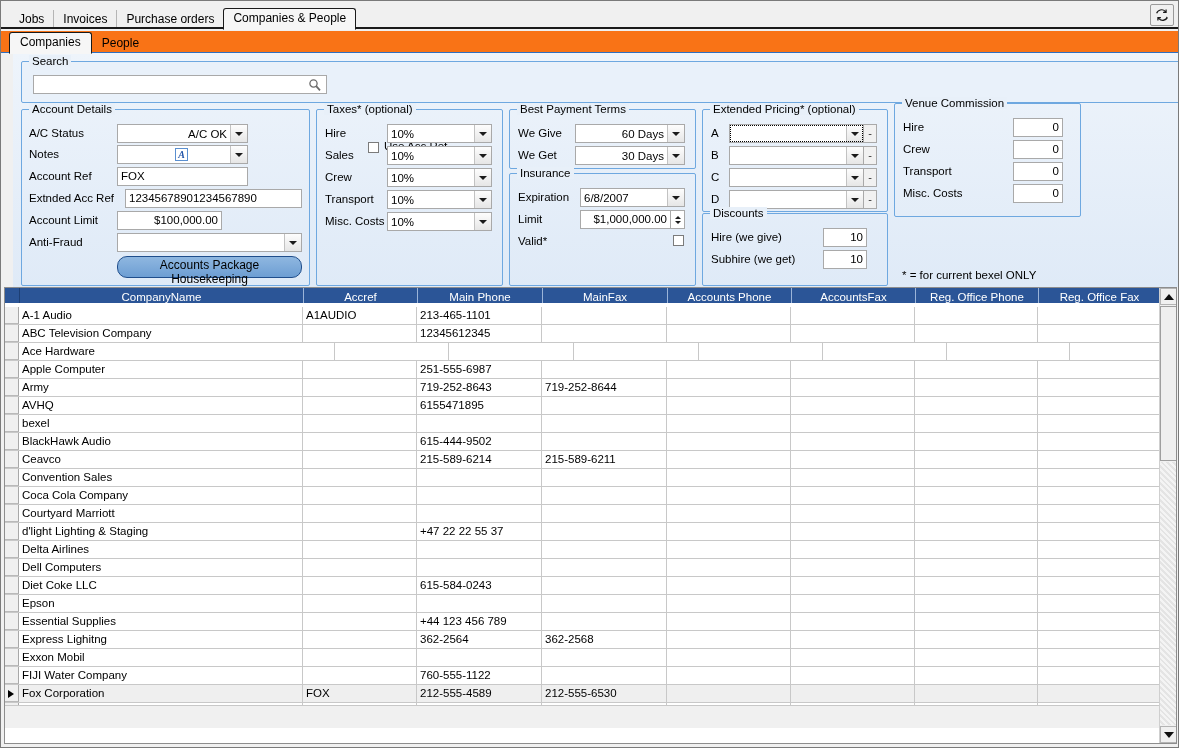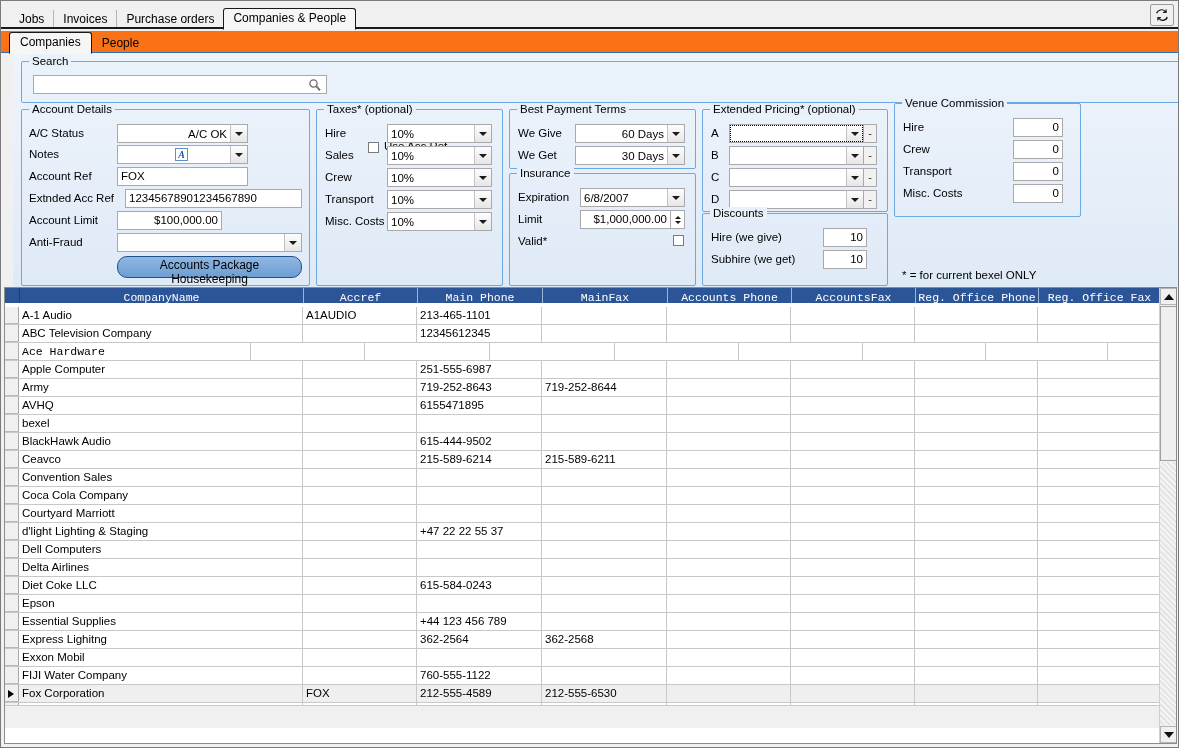"CompanyName" .ghead { font-family: Liberation Mono, monospace -> none }
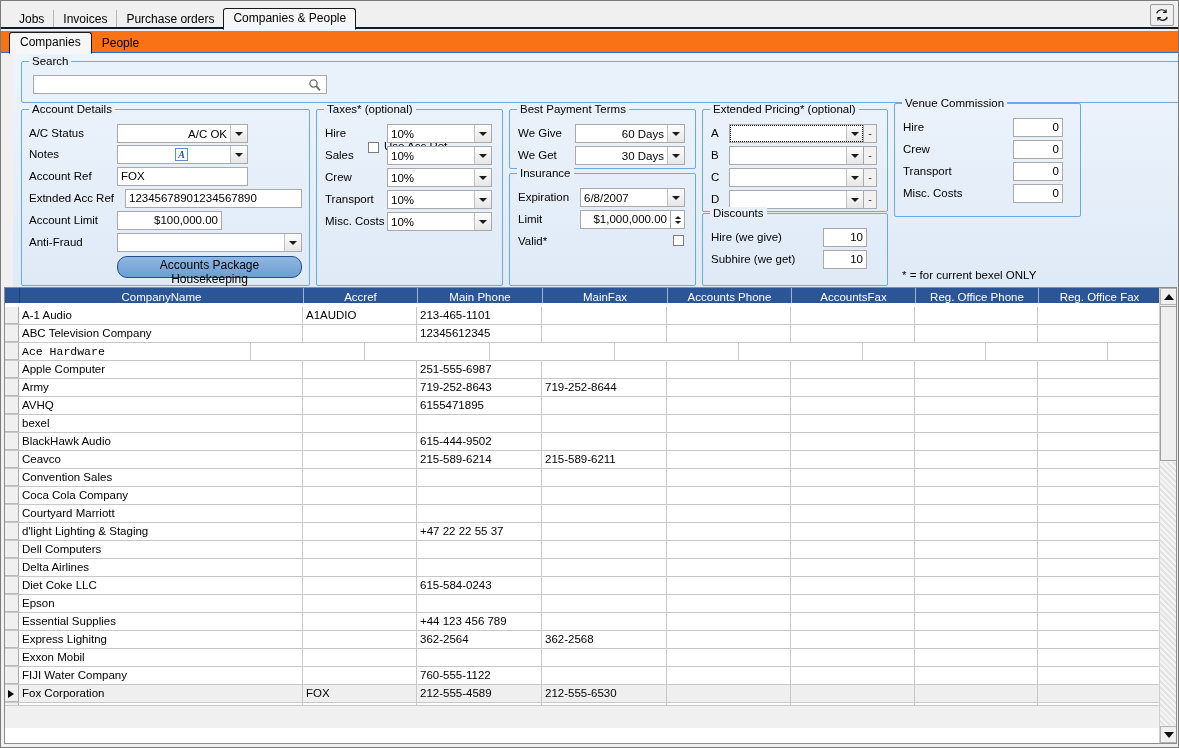"Ace Hardware" div.gc { font-family: Liberation Mono, monospace -> none; width: 232px -> 316px }
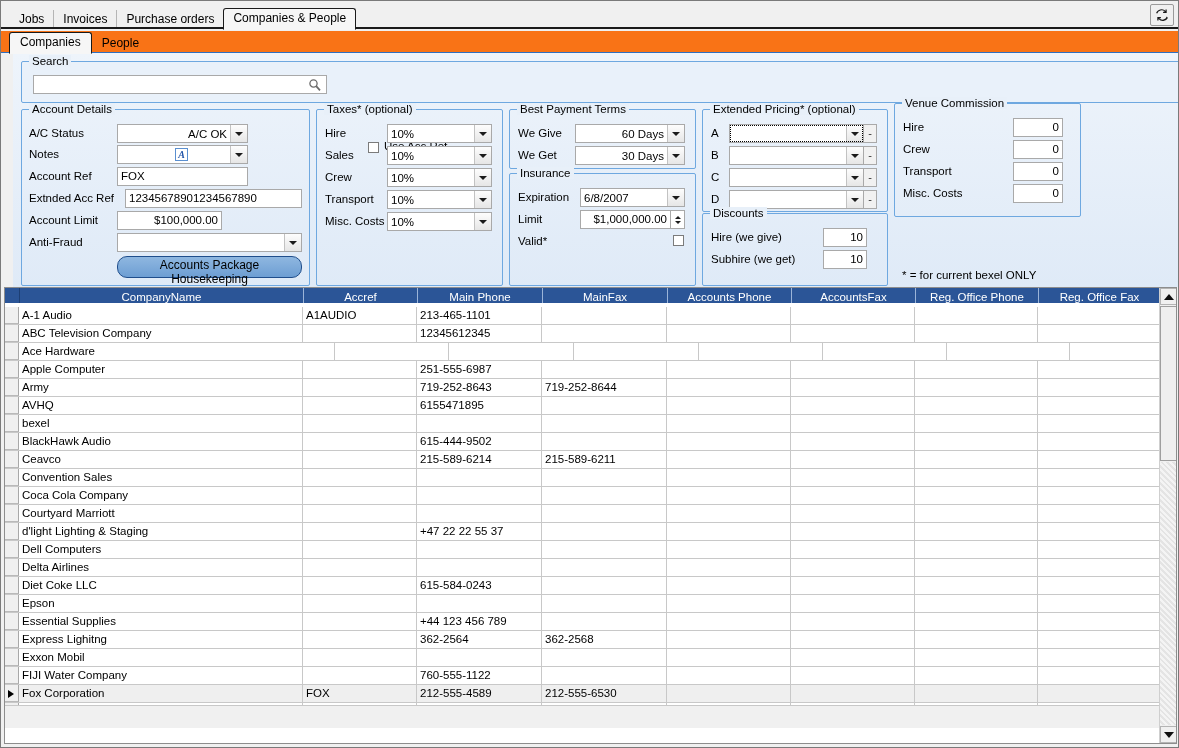"Dell Computers" div.grow { order: before "Delta Airlines" -> after "Delta Airlines" }
